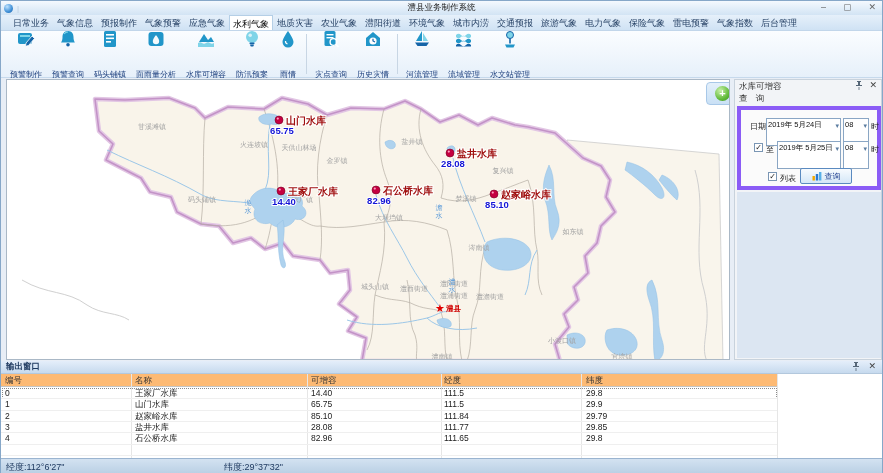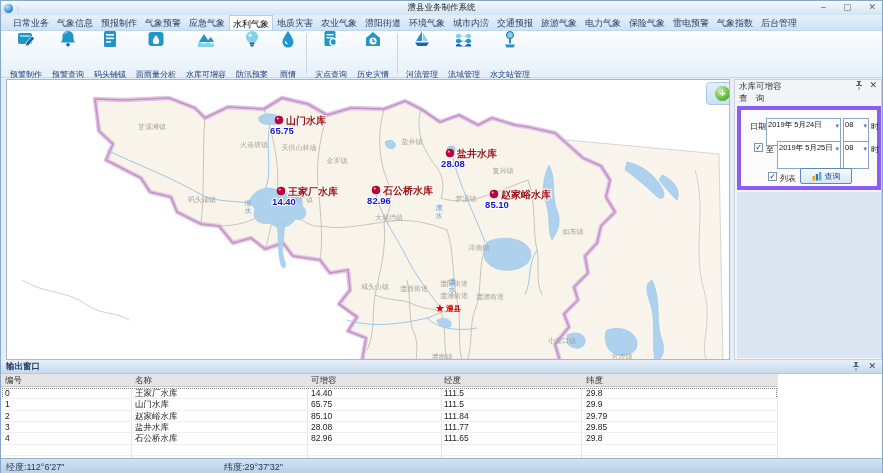"编号" .thead { background: #e5e5e5 -> #fdba74 }
